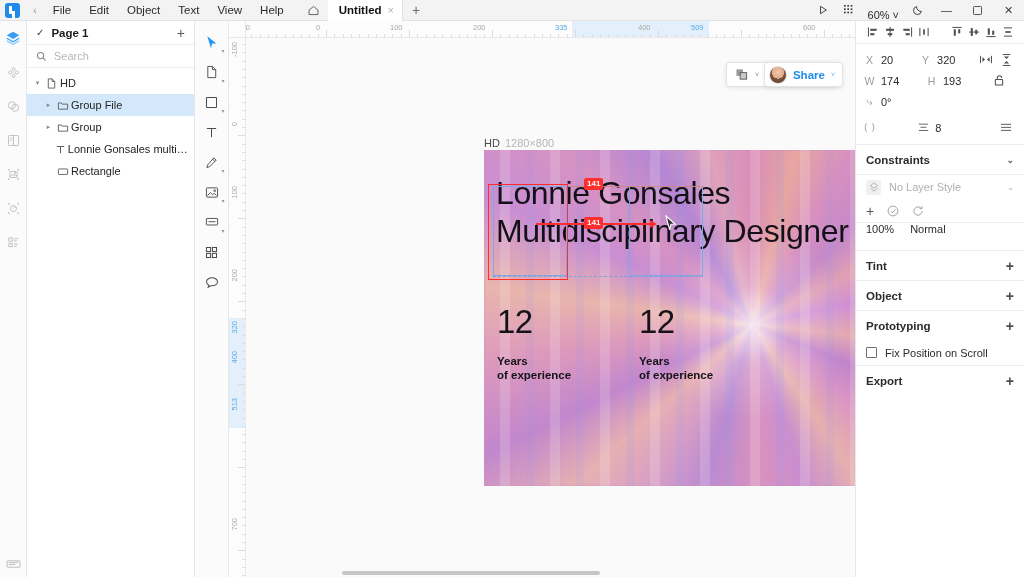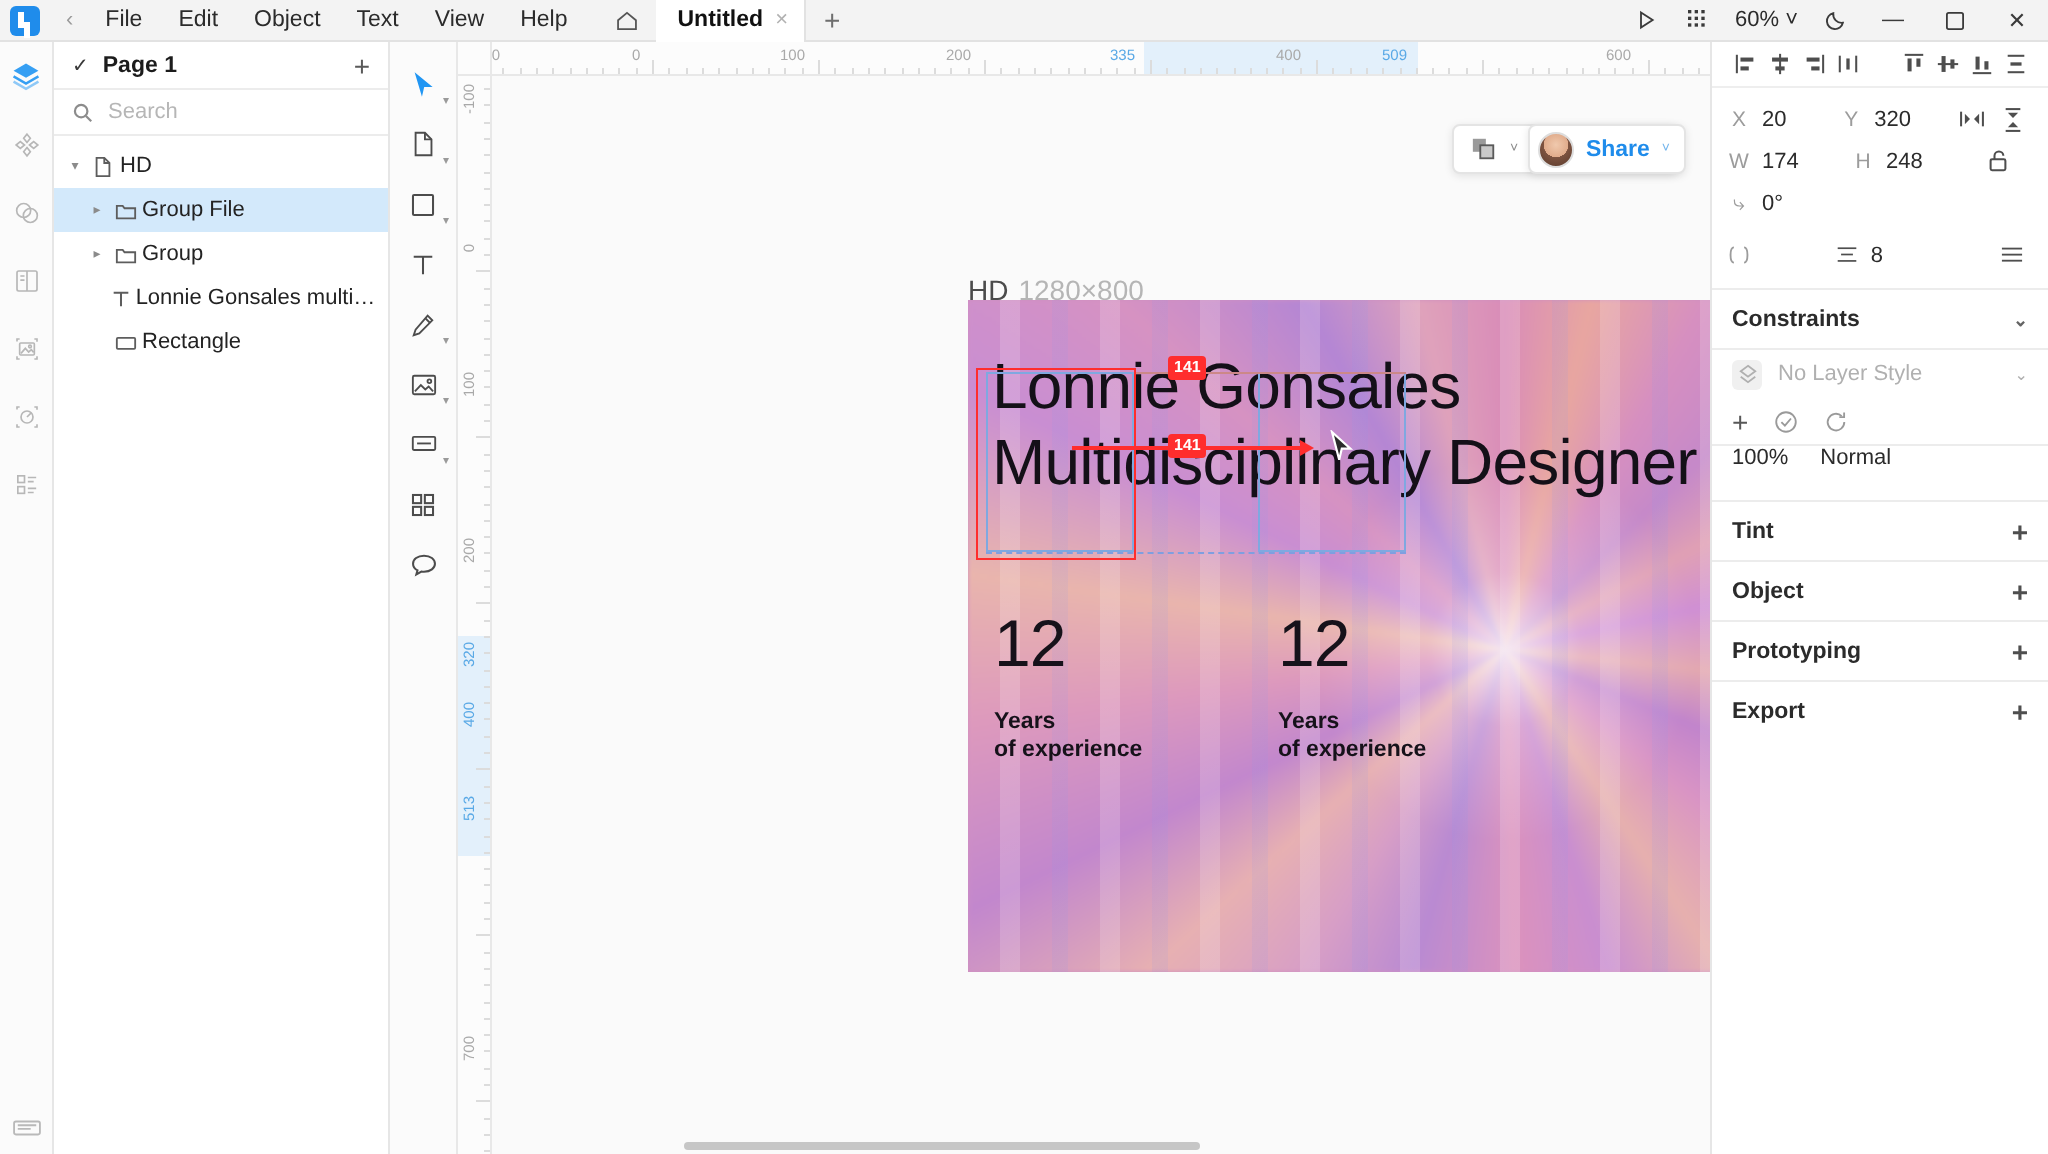"60%" .top-right { align-items: center -> flex-end }
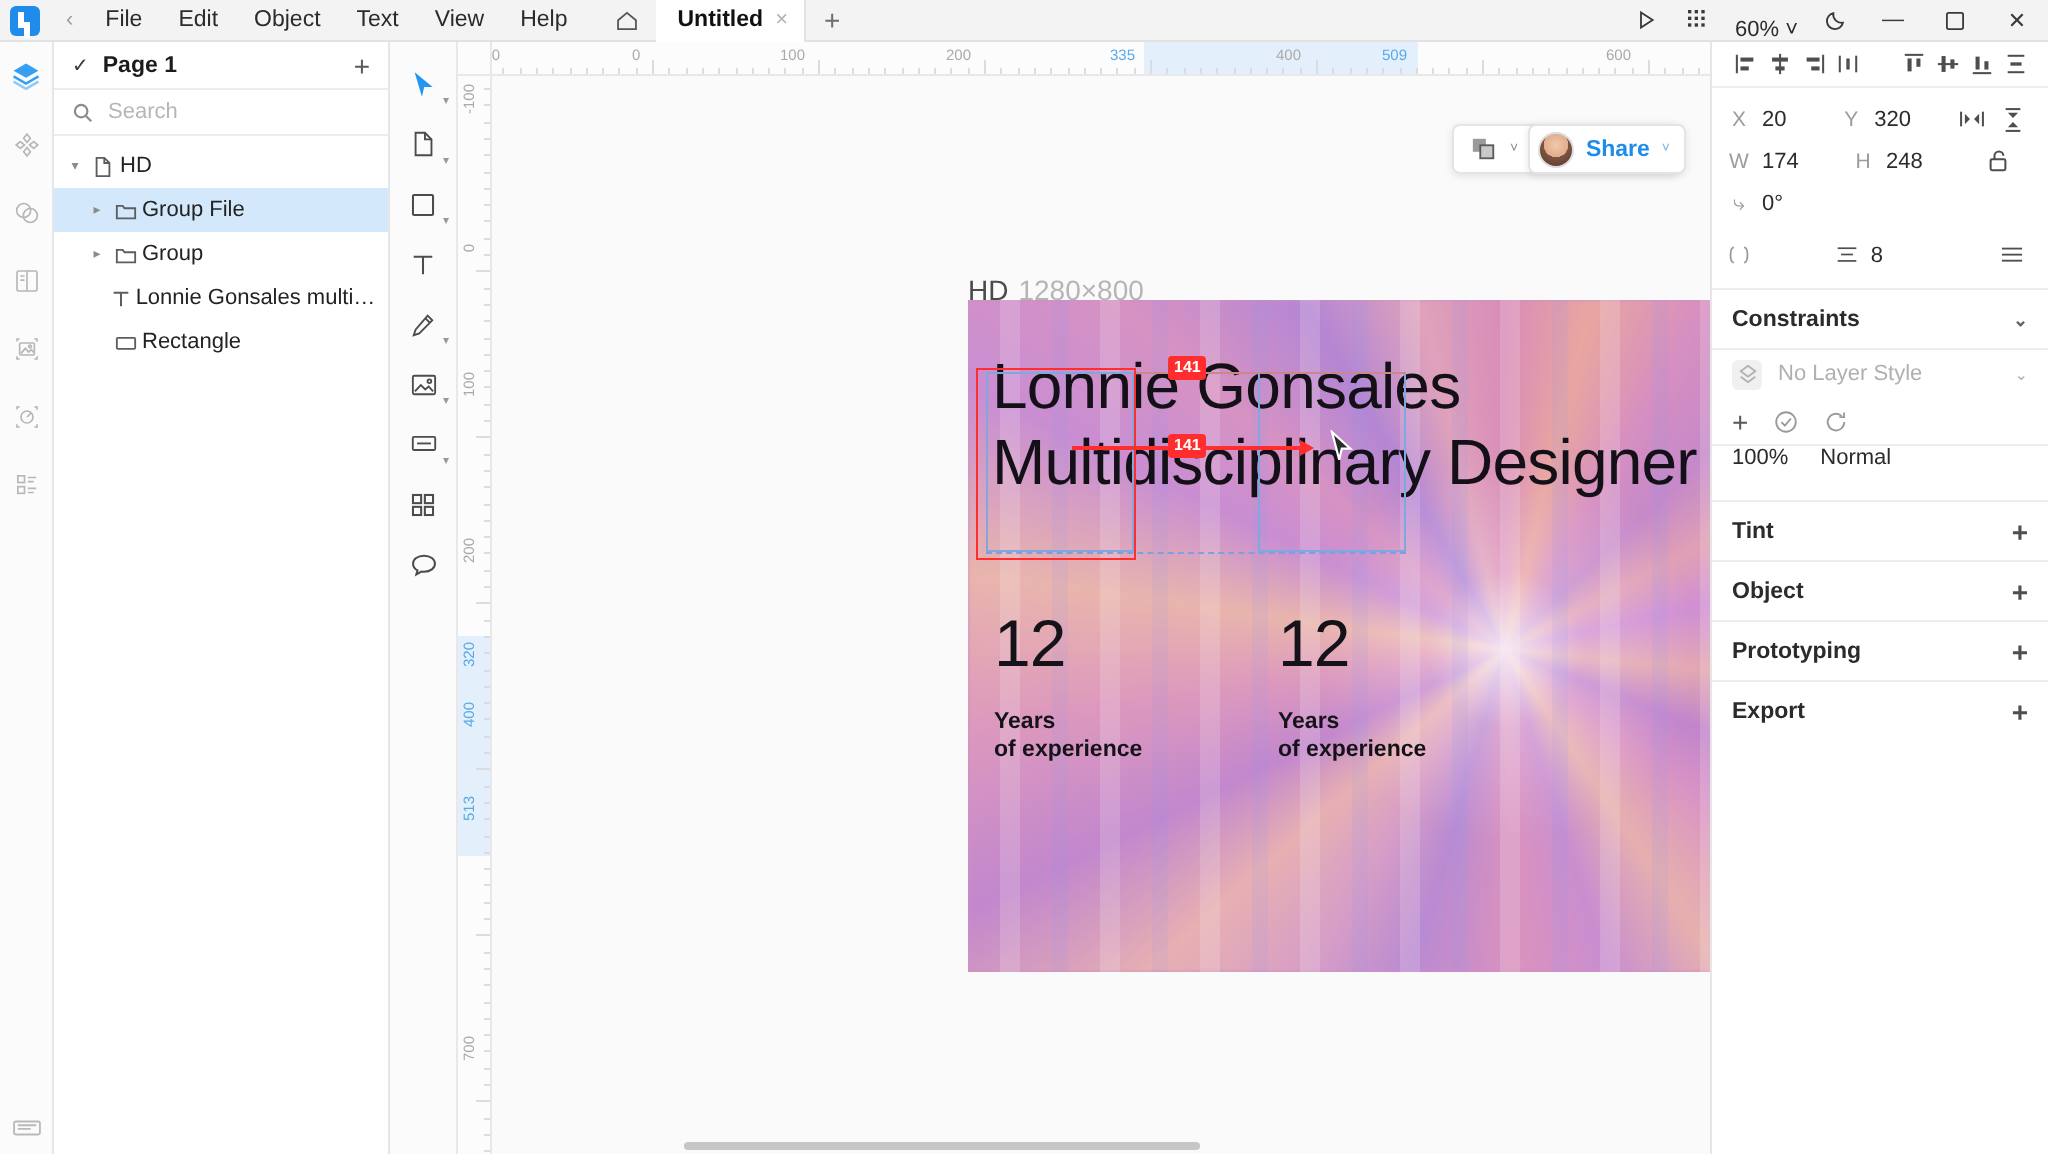"248" span.pval { text: 248 -> 193 }
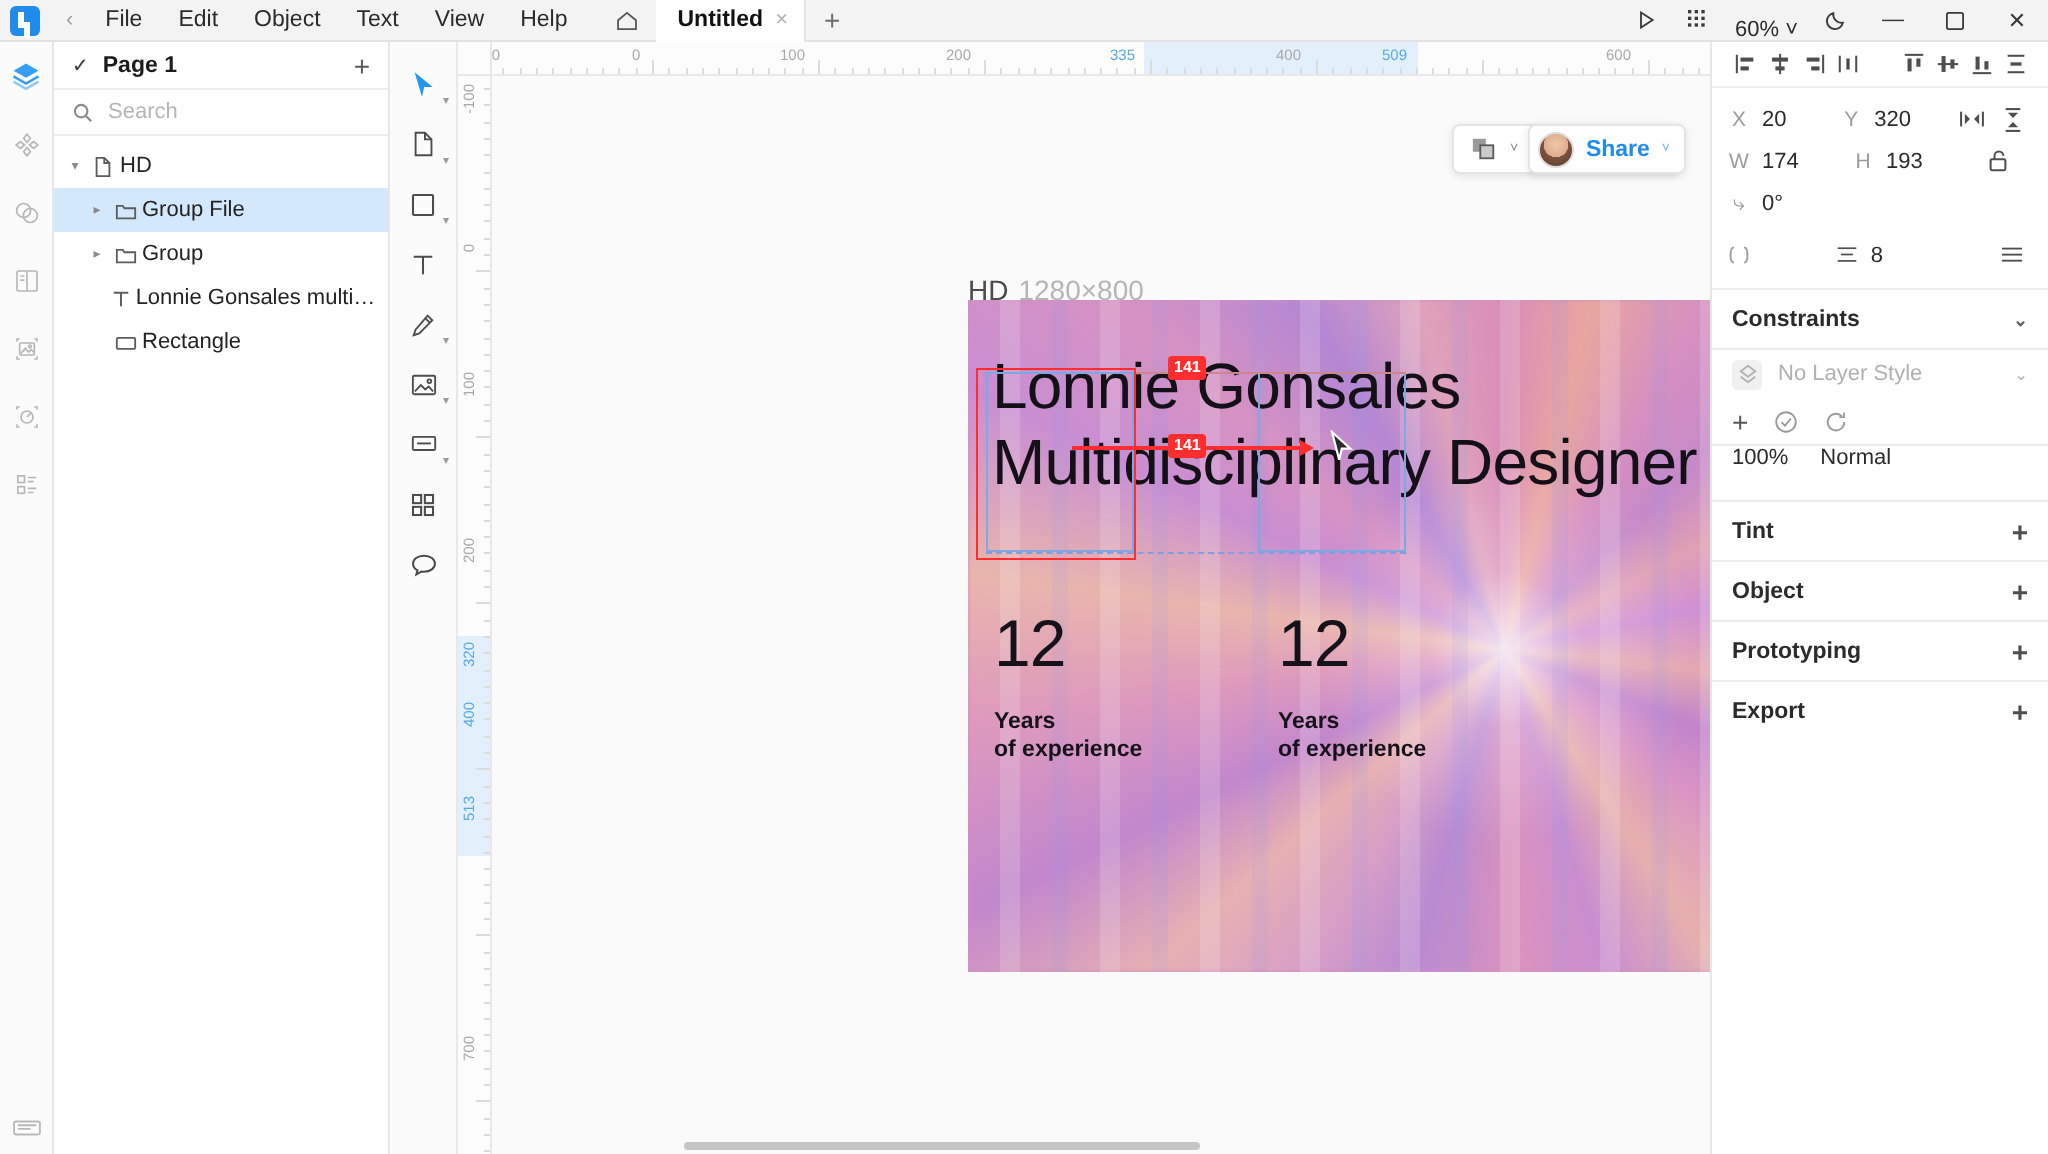"HD 1280×800" .ab-label { font-size: 14px -> 11px }
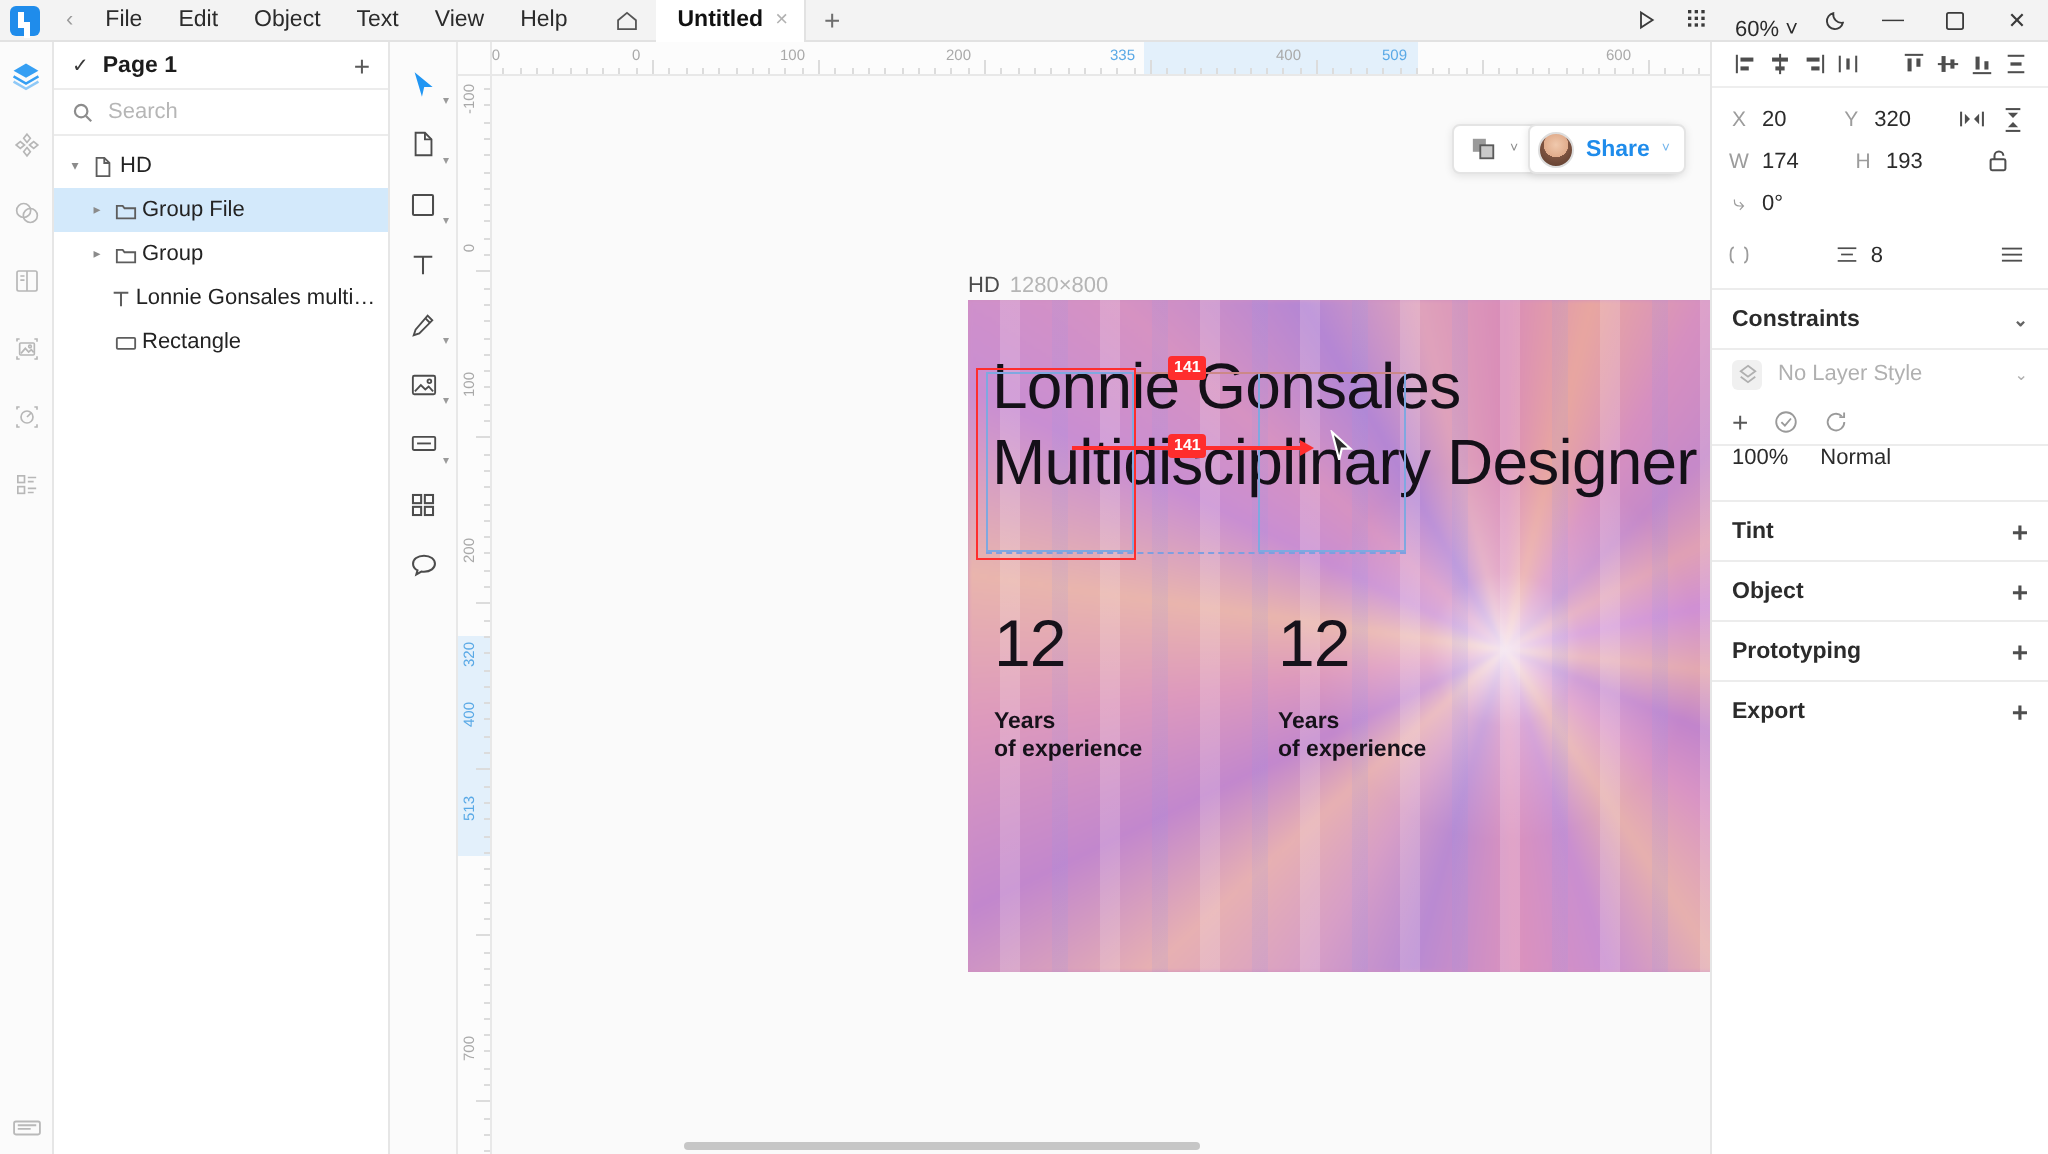"Fix Position on Scroll" div.check-row { html: none -> <div> <span></span> <span>Fix Position on Scroll</span> </div> }
